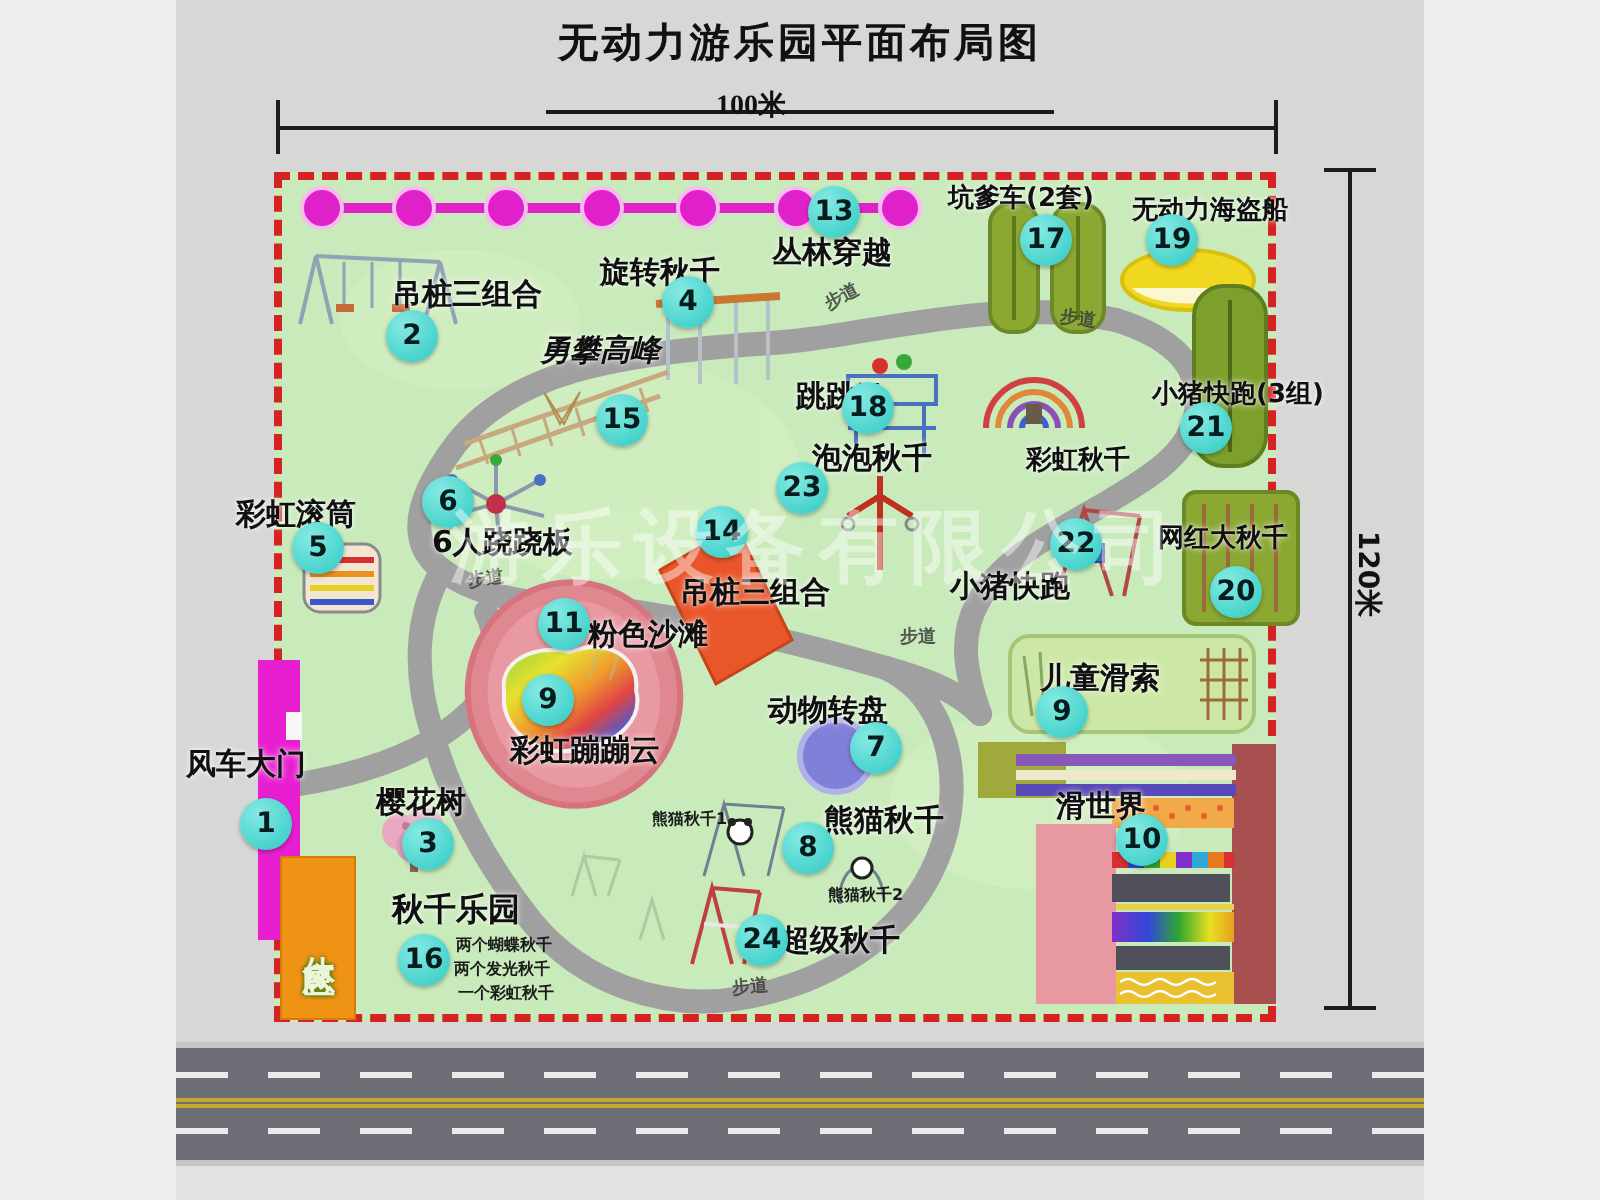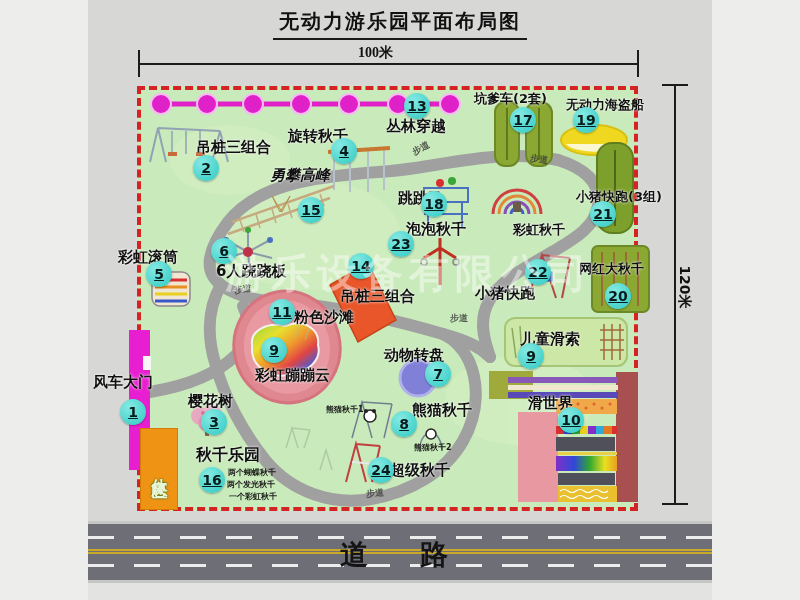"无动力游乐园平面布局图" #title span { padding: 0 6px 3px 6px -> 0 6px 20px 6px }
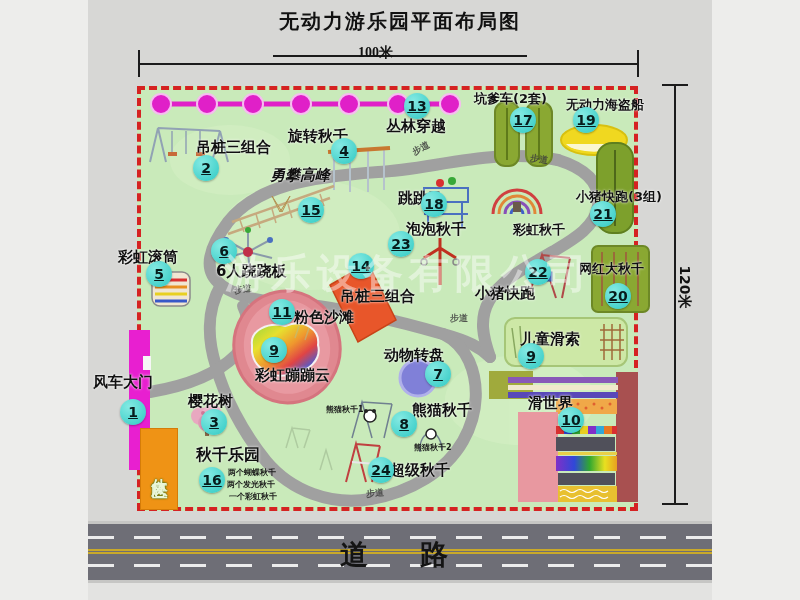"13" .badge { text-decoration: underline -> none }
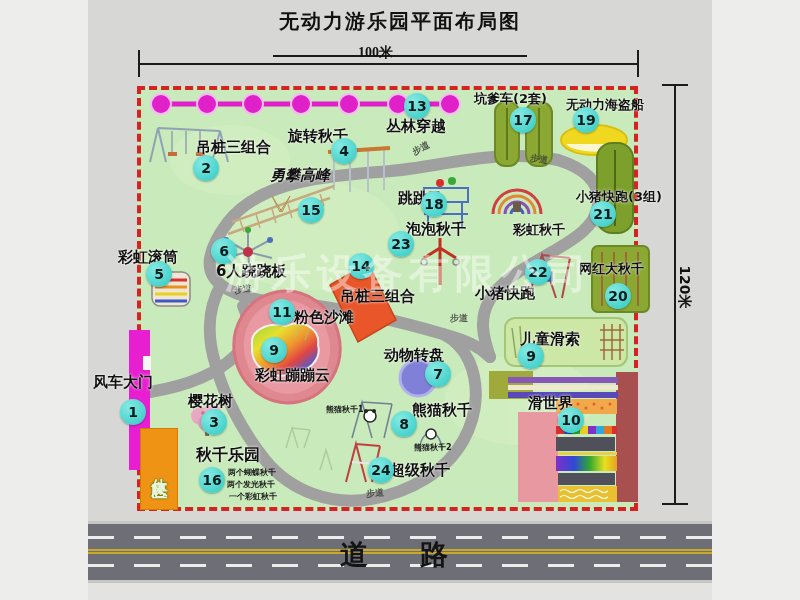"旋转秋千" div.lab { left: 288px -> 300px }
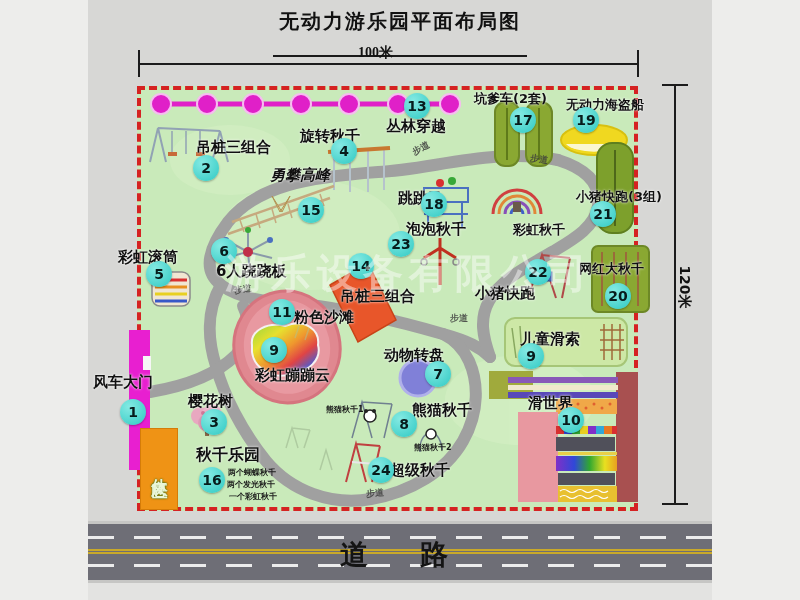"道 路" div { html: <div>道 路</div> -> none }
